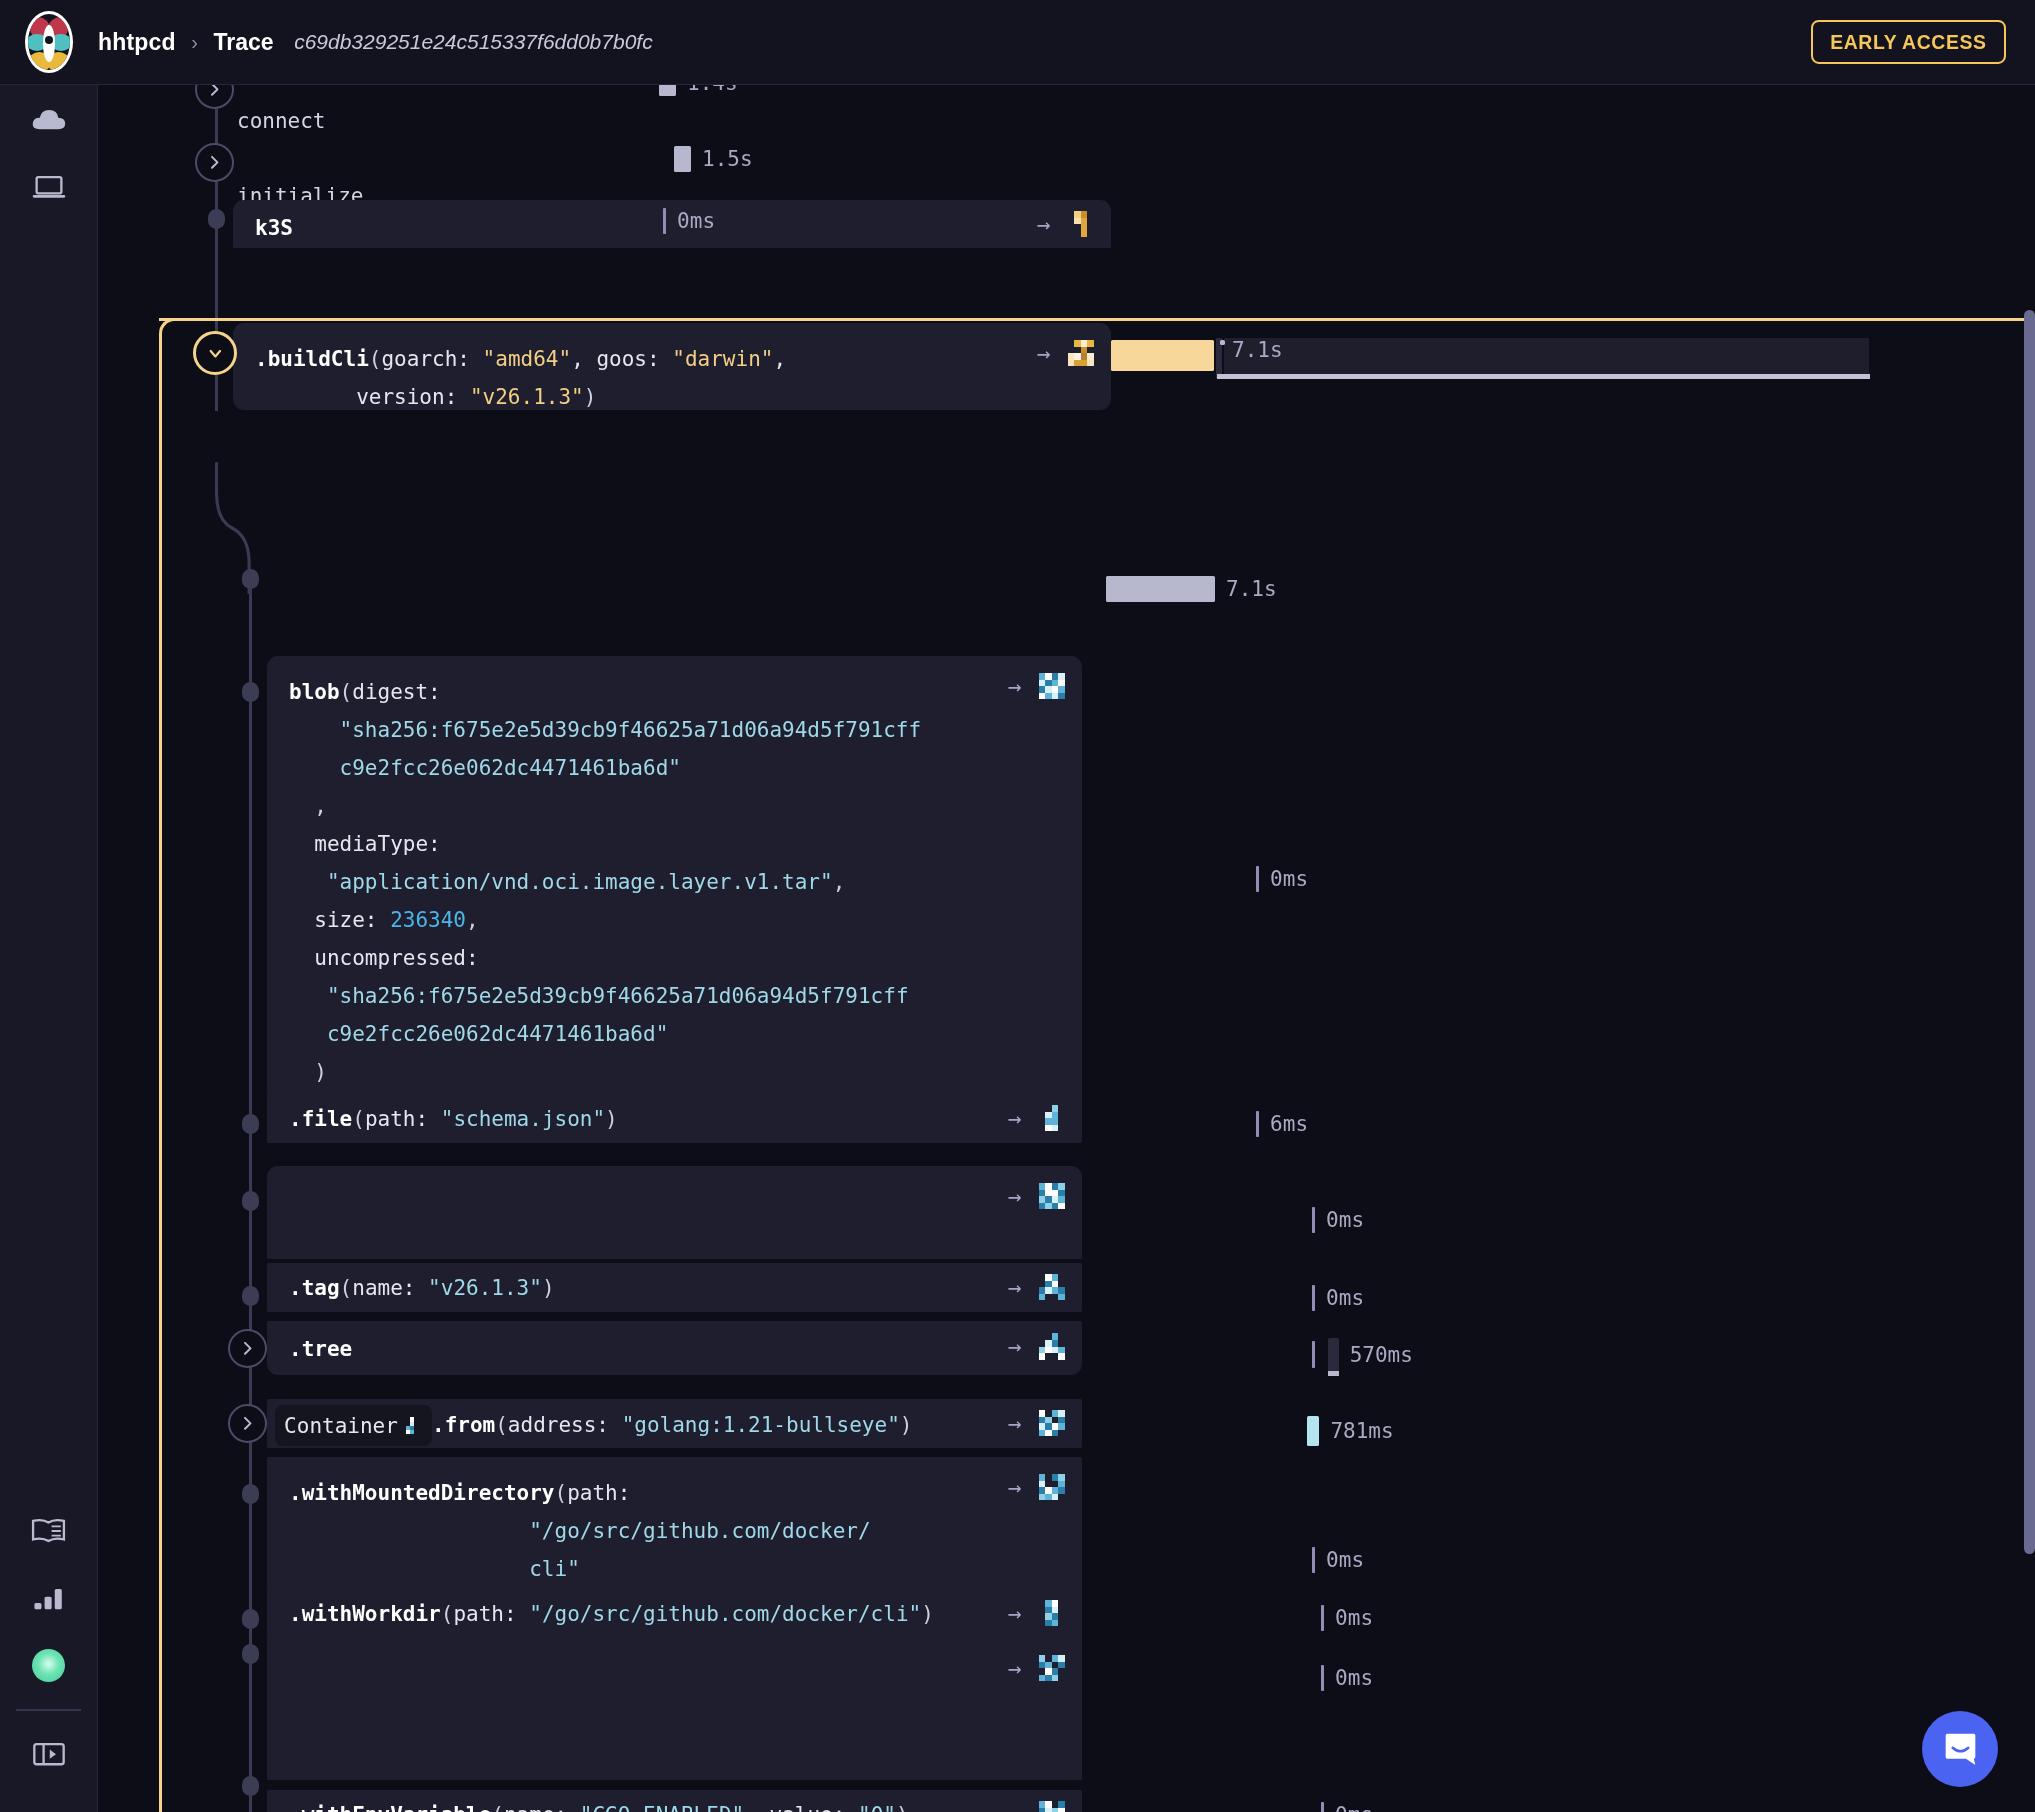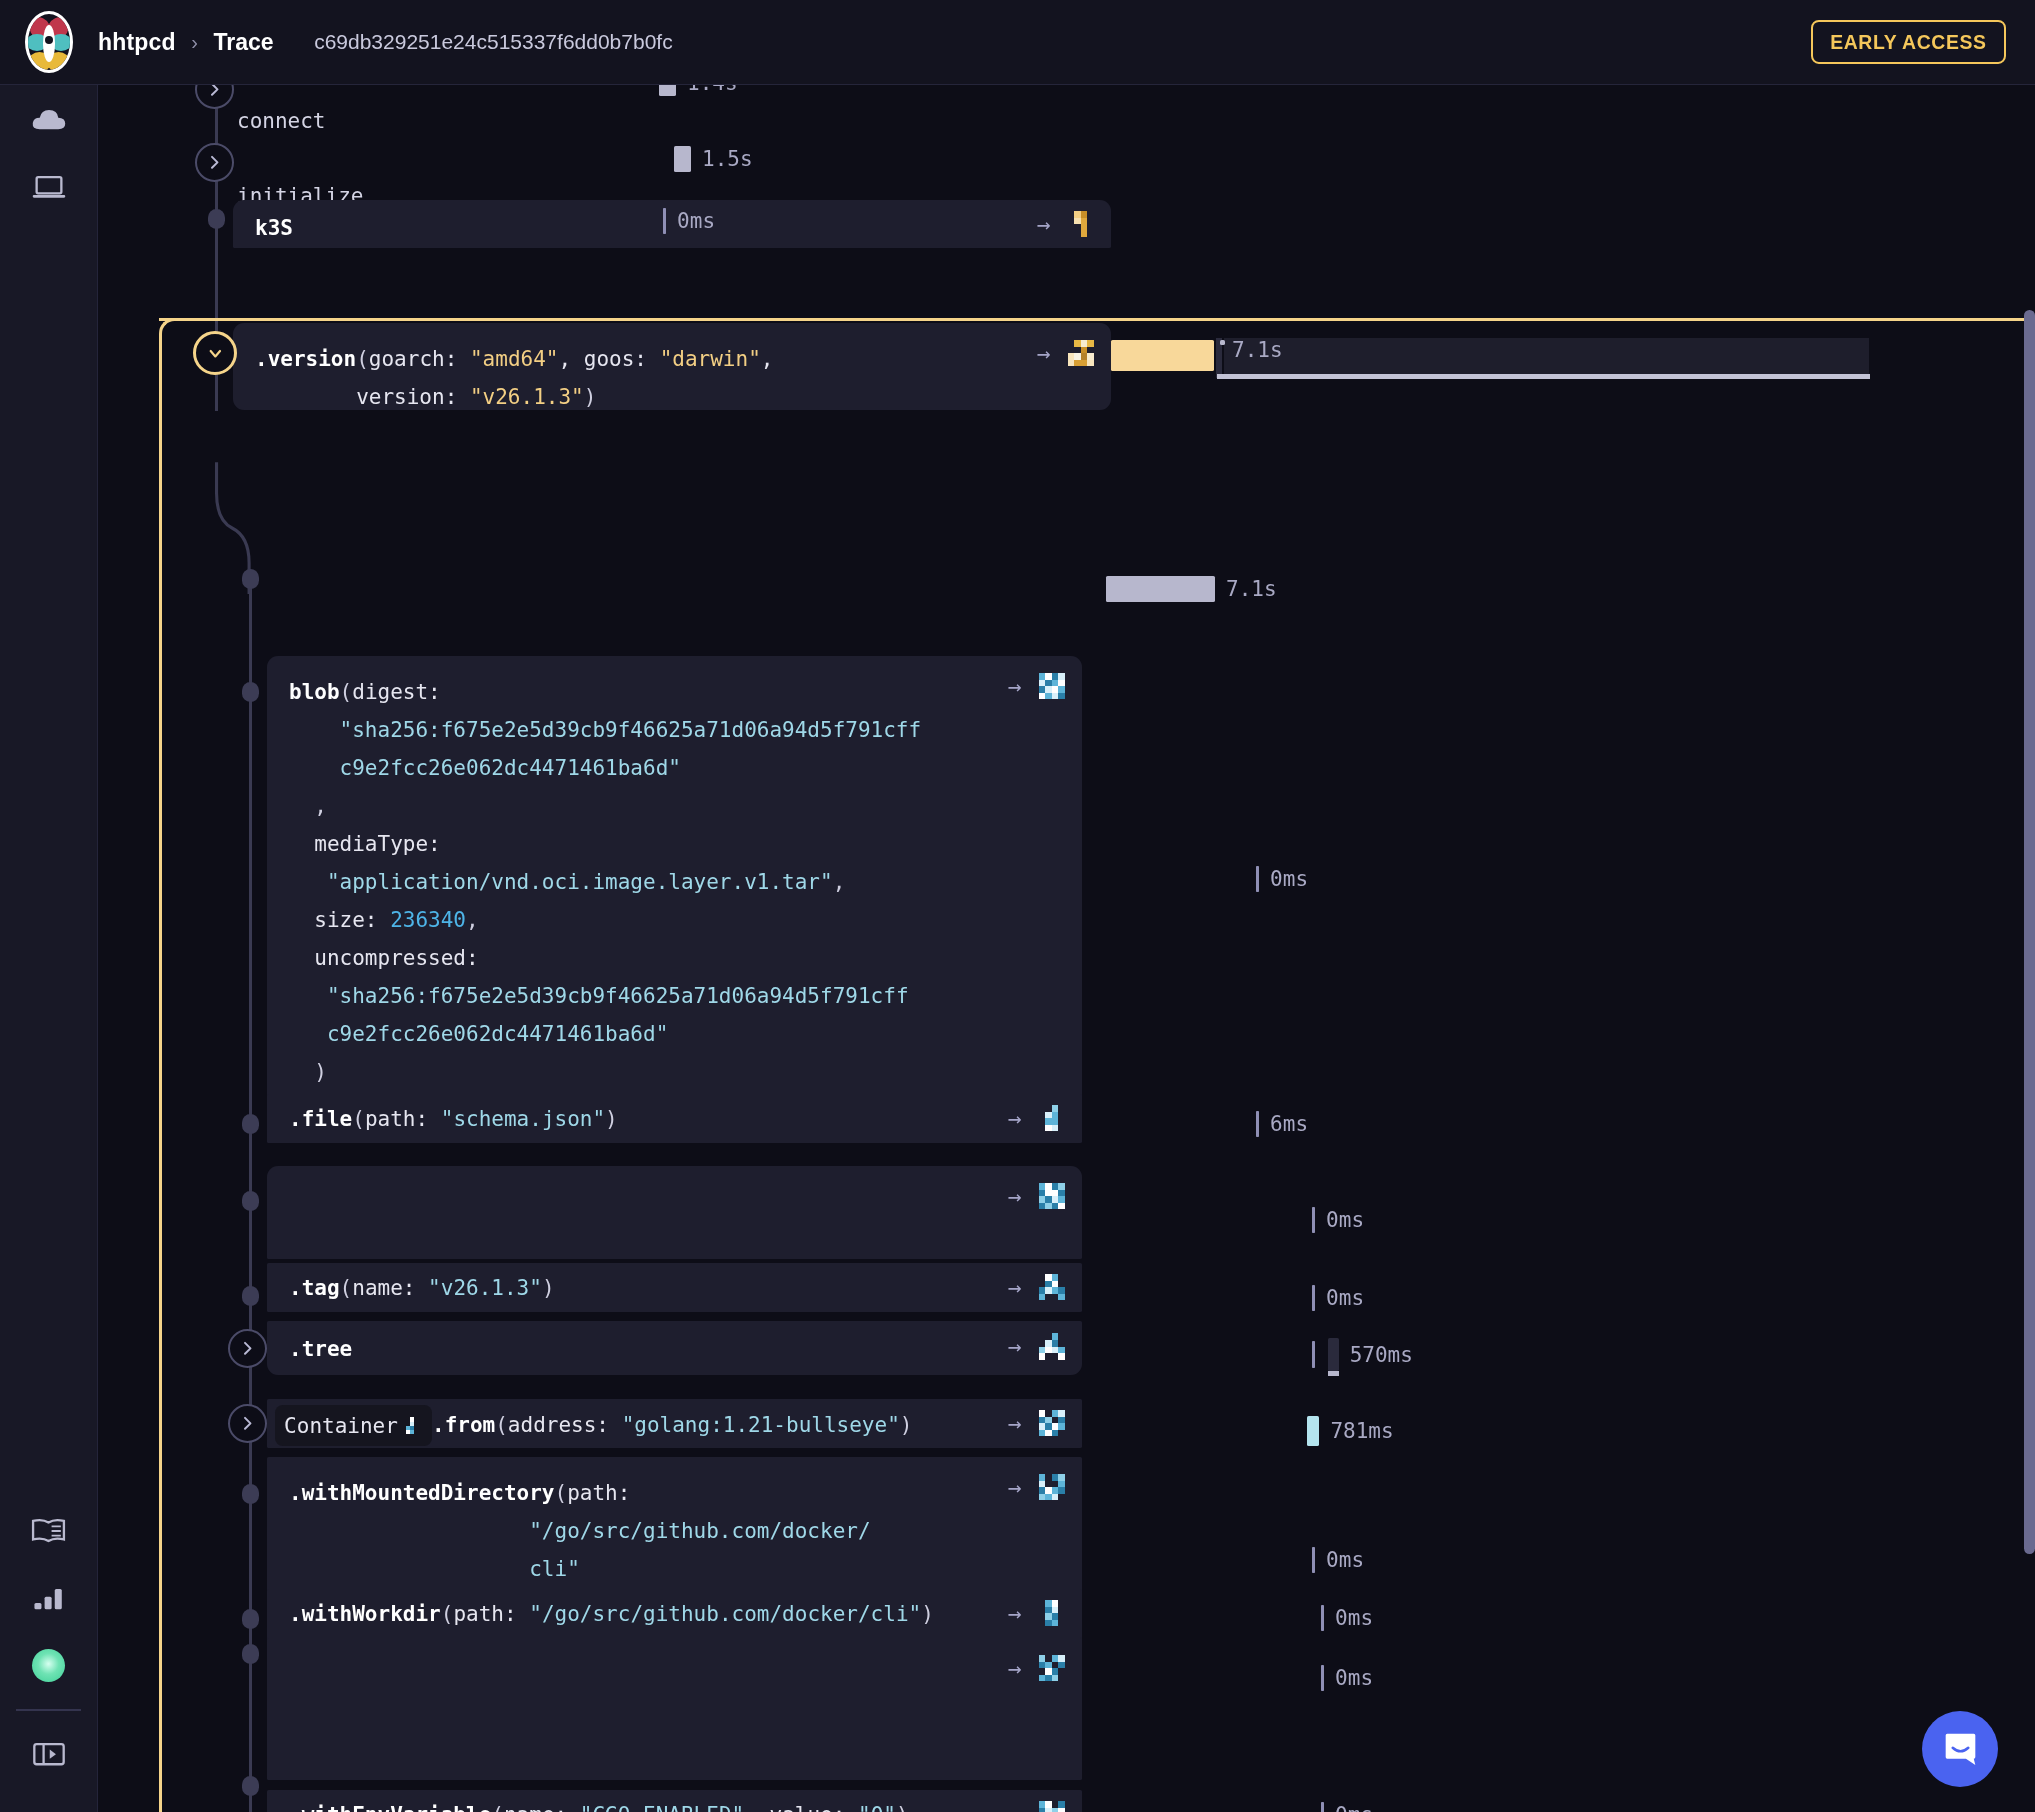"c69db329251e24c515337f6dd0b7b0fc" #bc-id { font-style: none -> italic; margin-left: 25px -> 5px }
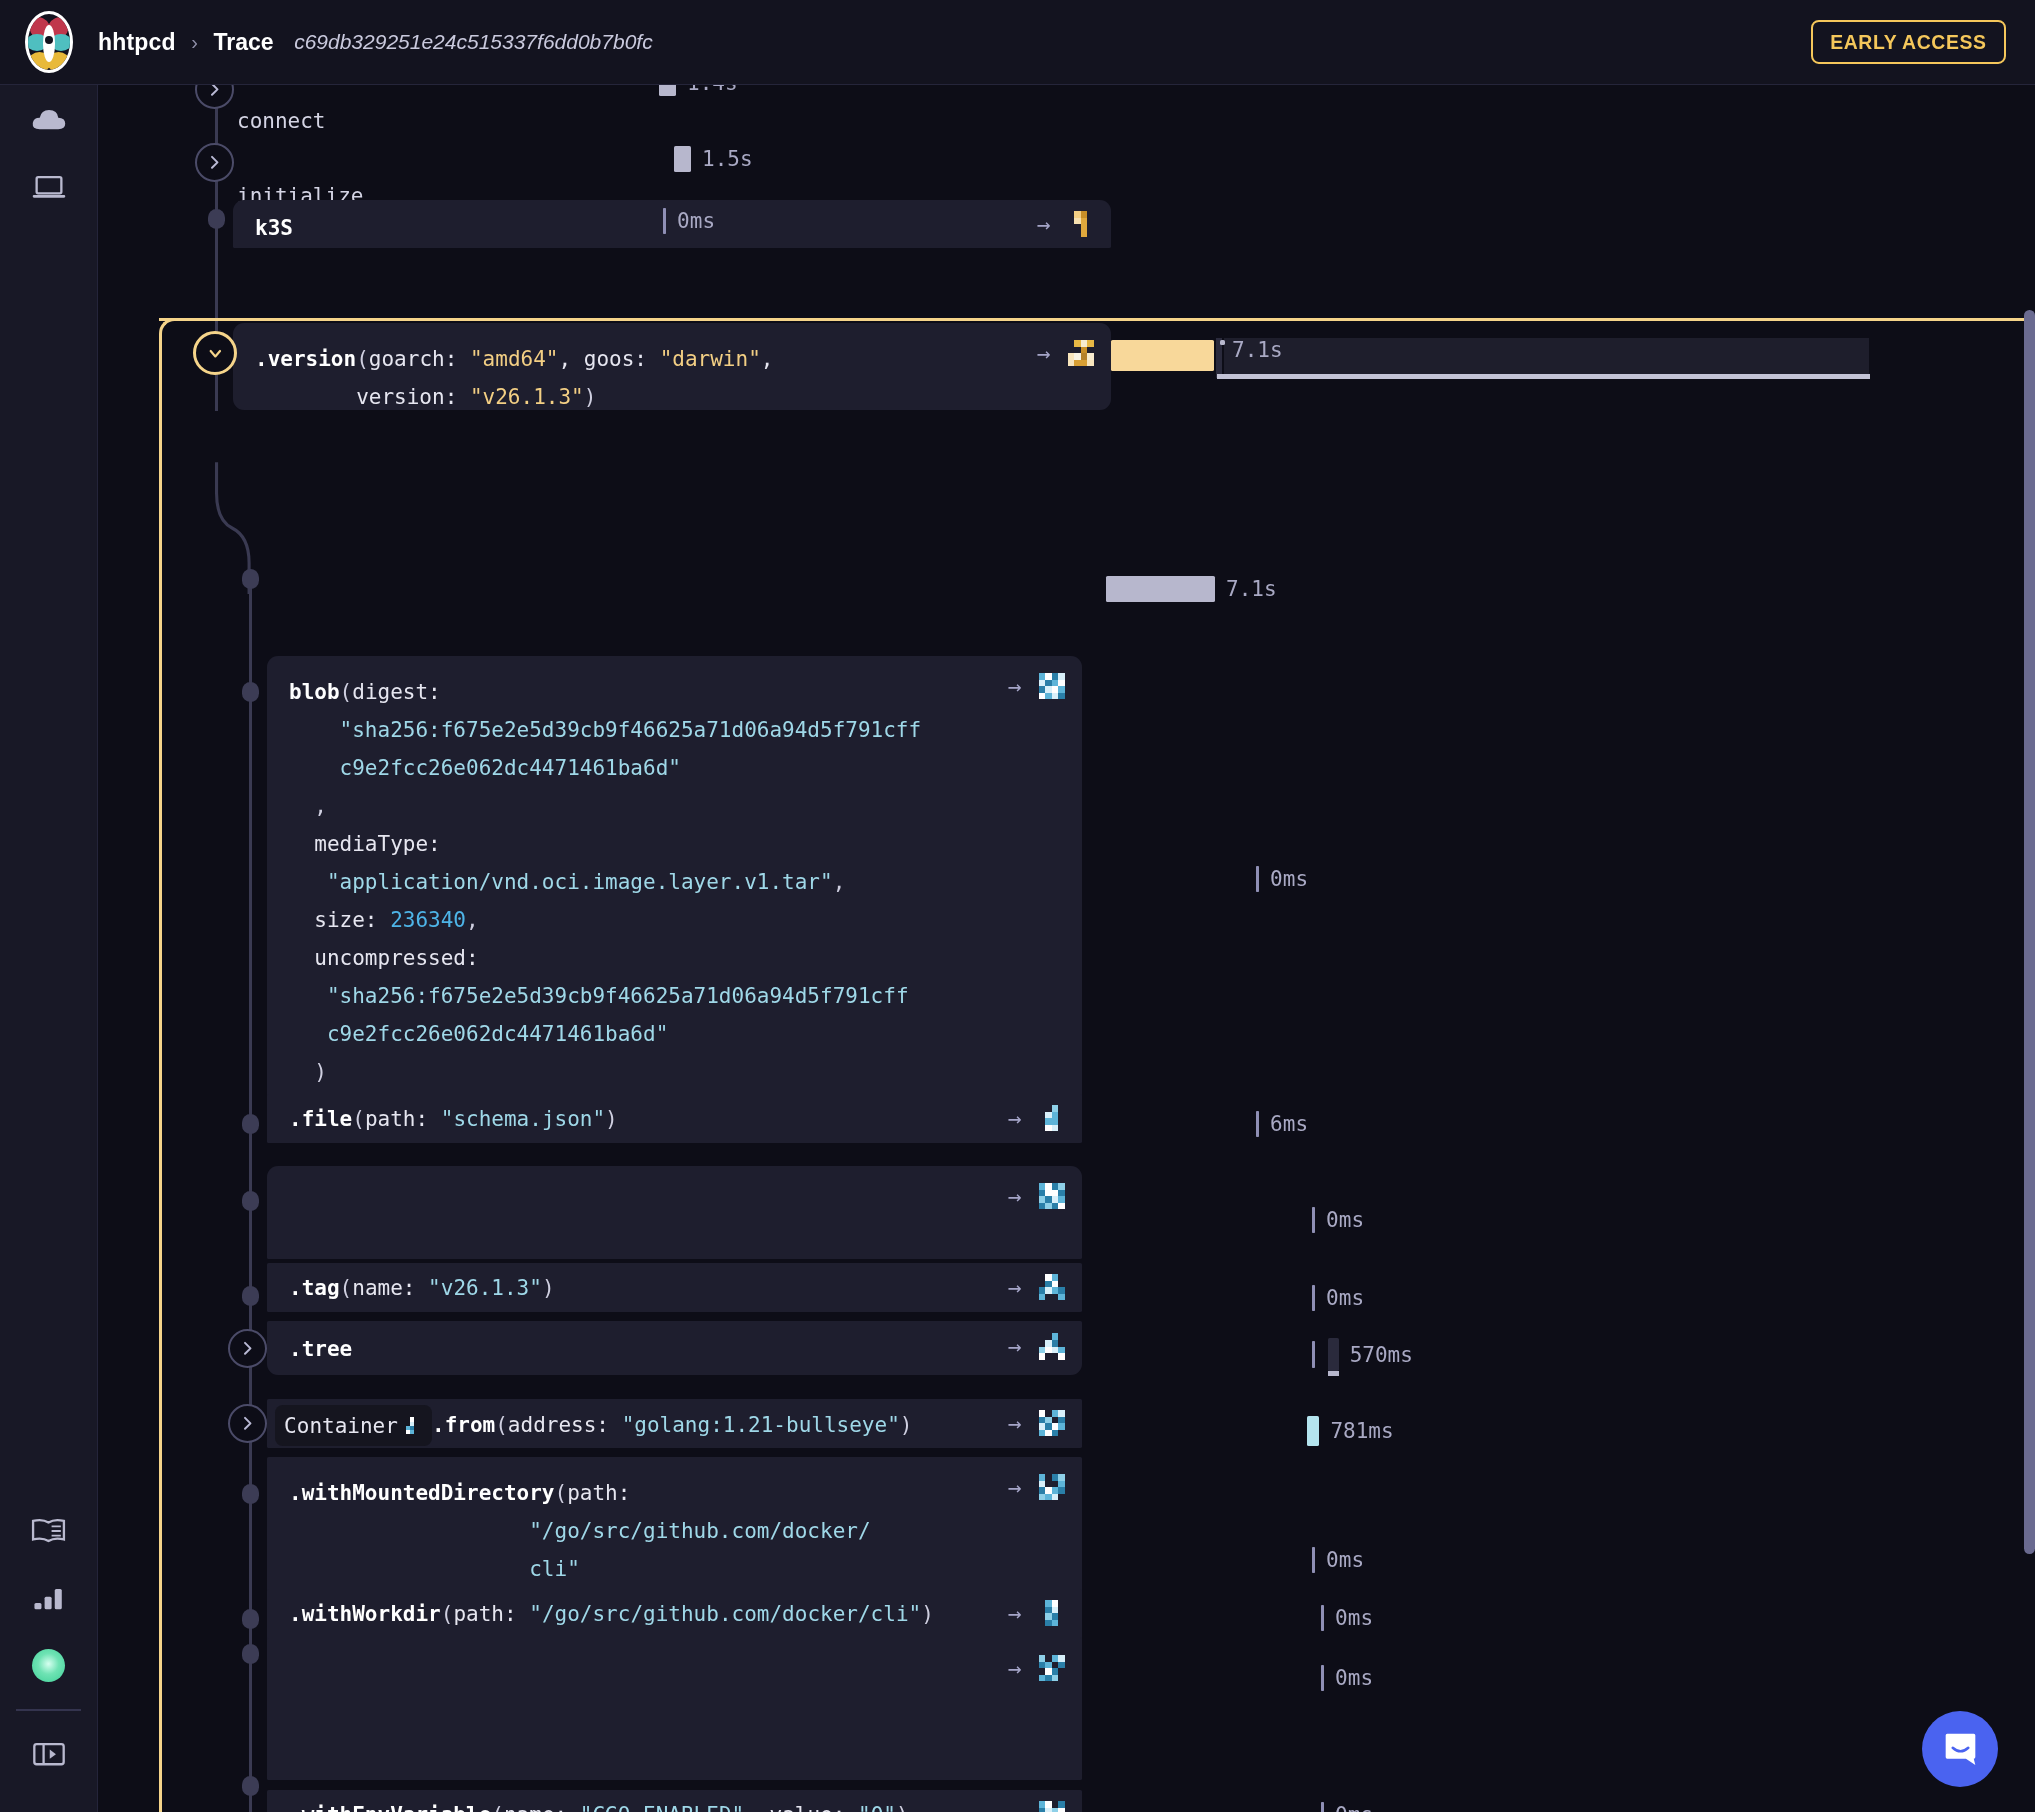".version" span.m { text: .version -> .buildCli }
